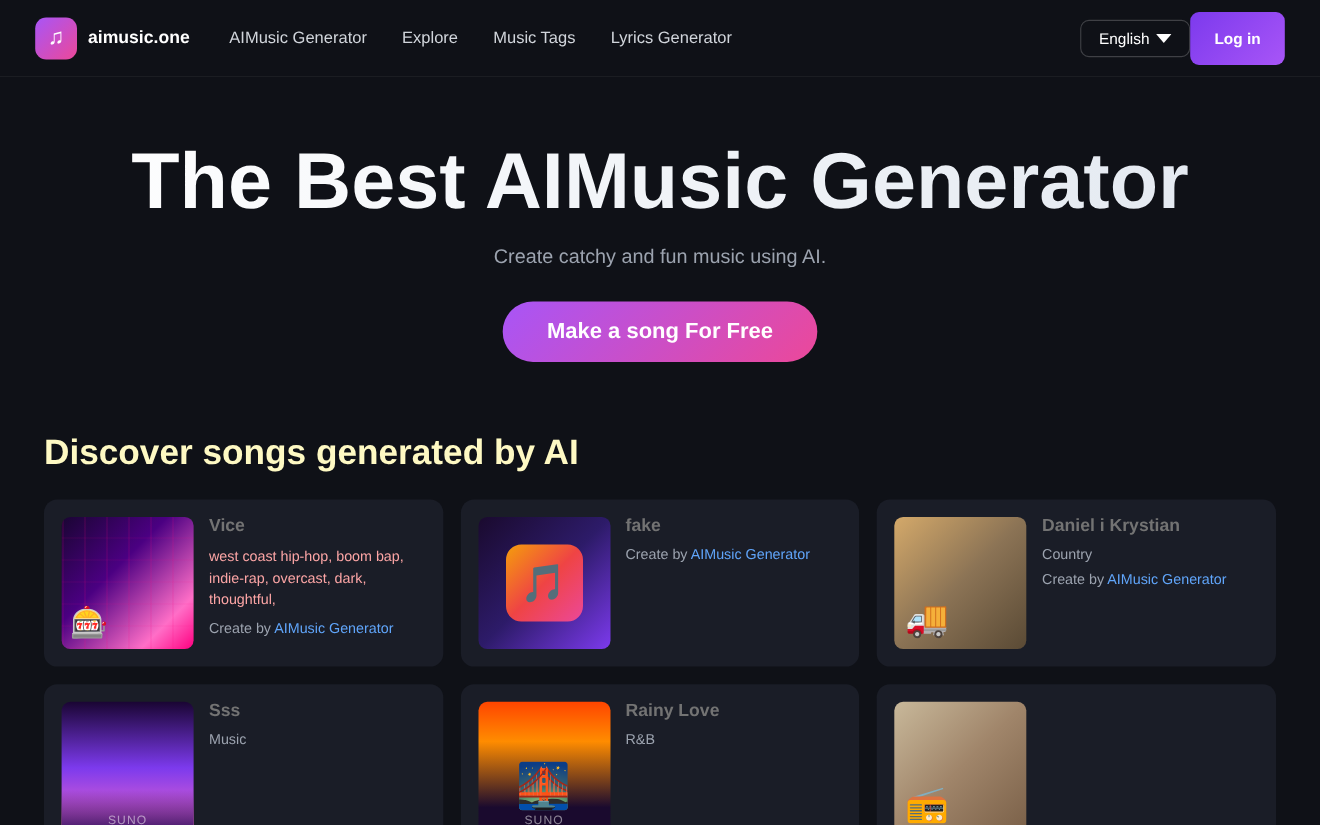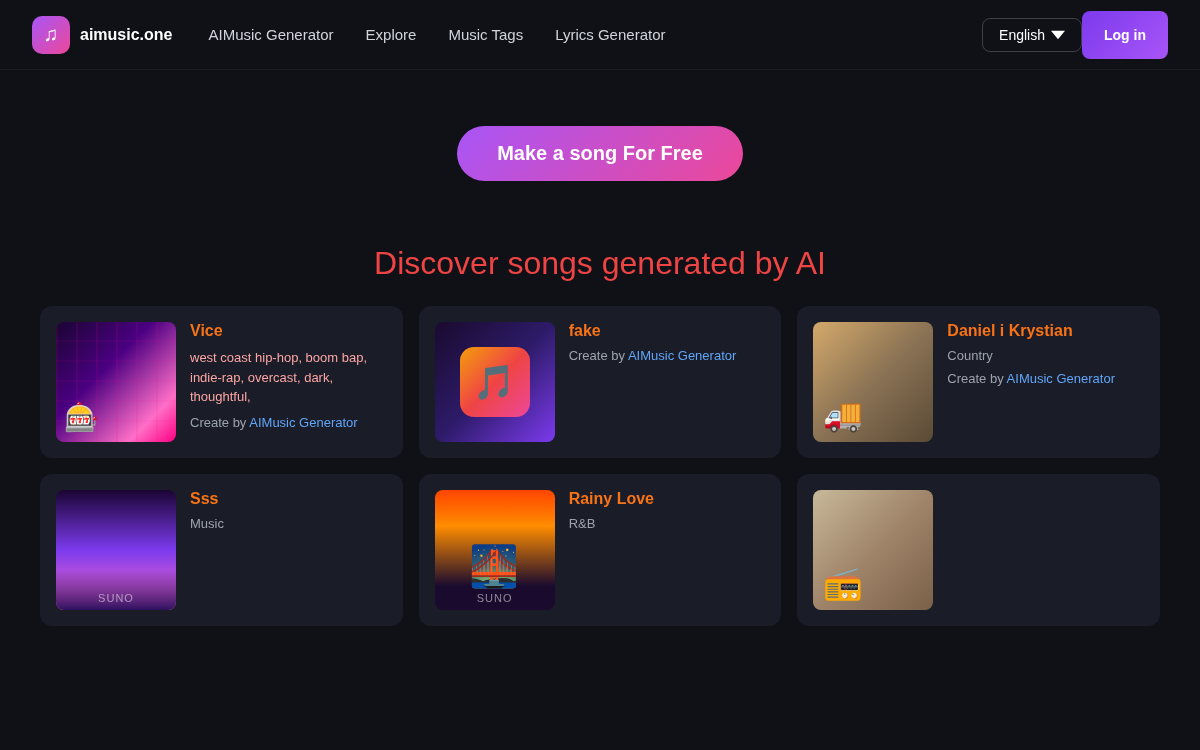"The Best AIMusic Generator" h1 { html: none -> <h1>The Best AIMusic Generator</h1> }
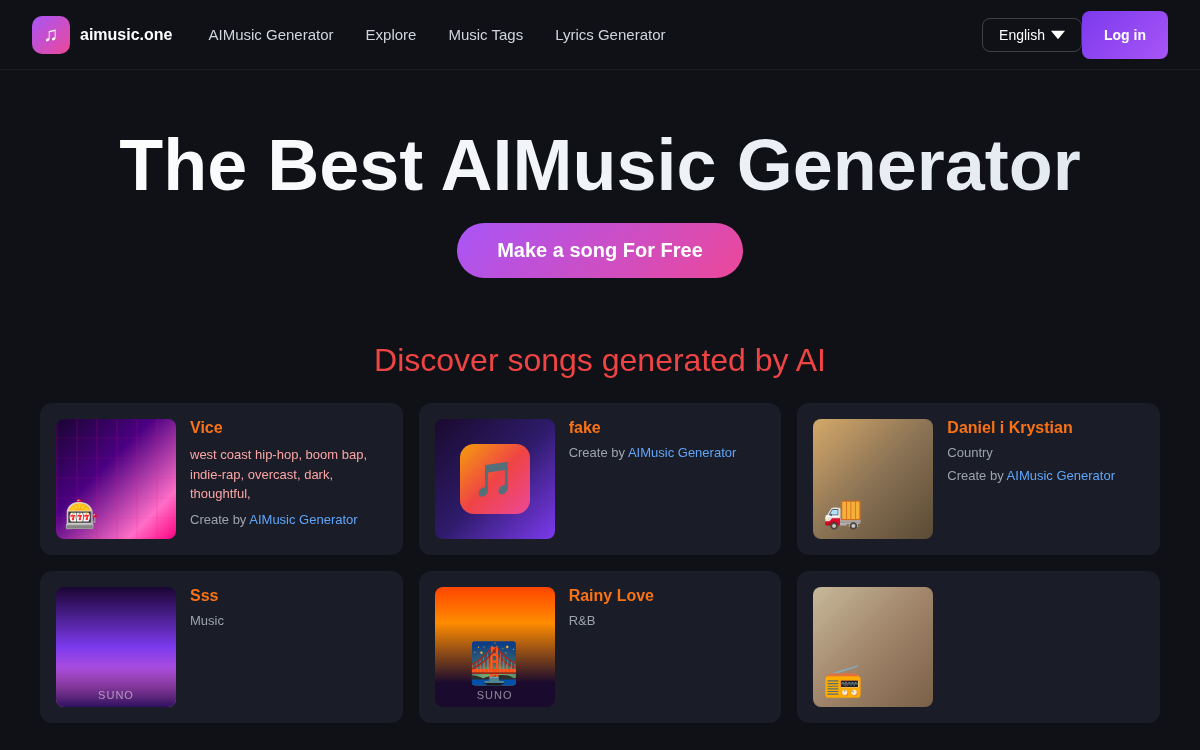"Create catchy and fun music" p { html: none -> <p>Create catchy and fun music using AI.</p> }
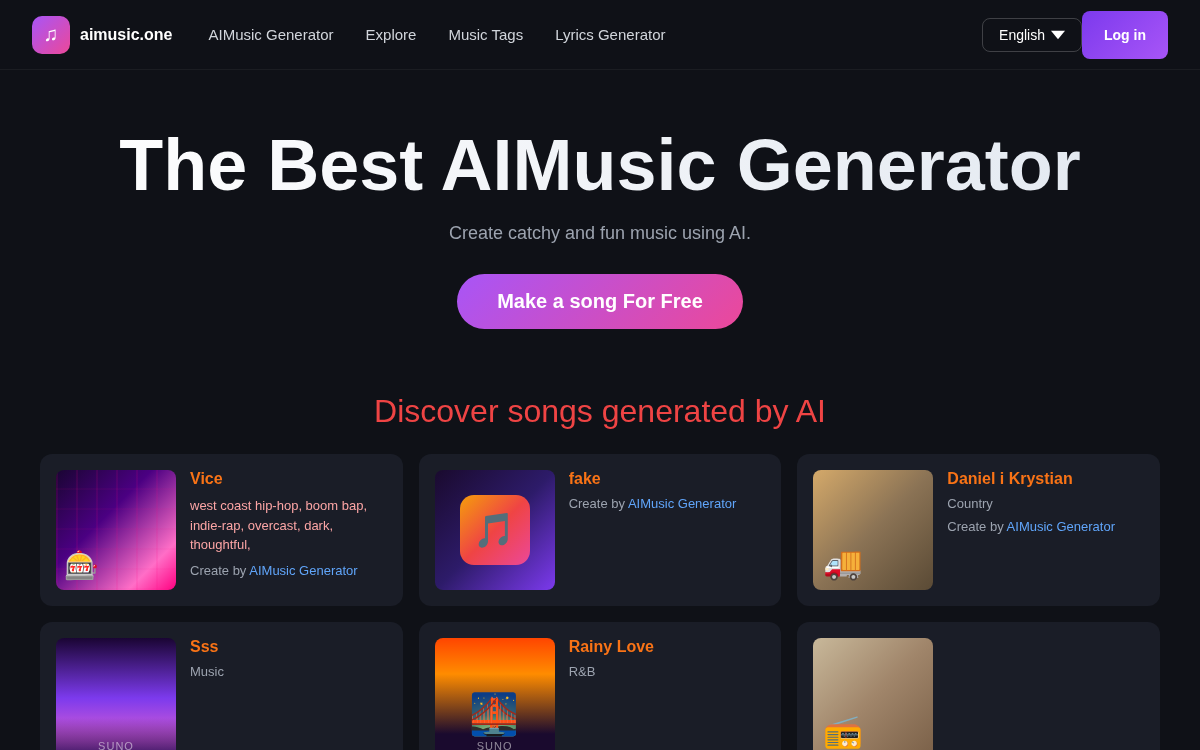"Discover songs generated by AI" .discover h2 { color: #ef4444 -> #fef9c3; font-weight: 400 -> 700; text-align: center -> left }
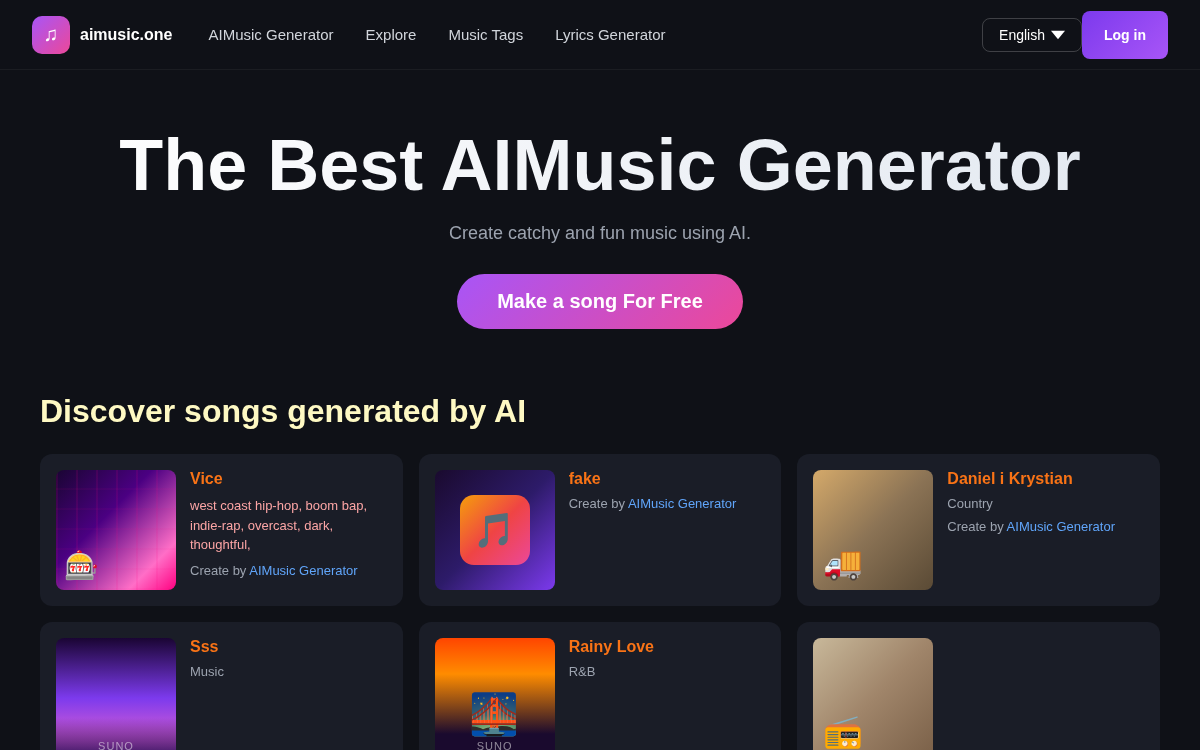"Vice" .song-title { color: #f97316 -> #737373 }
